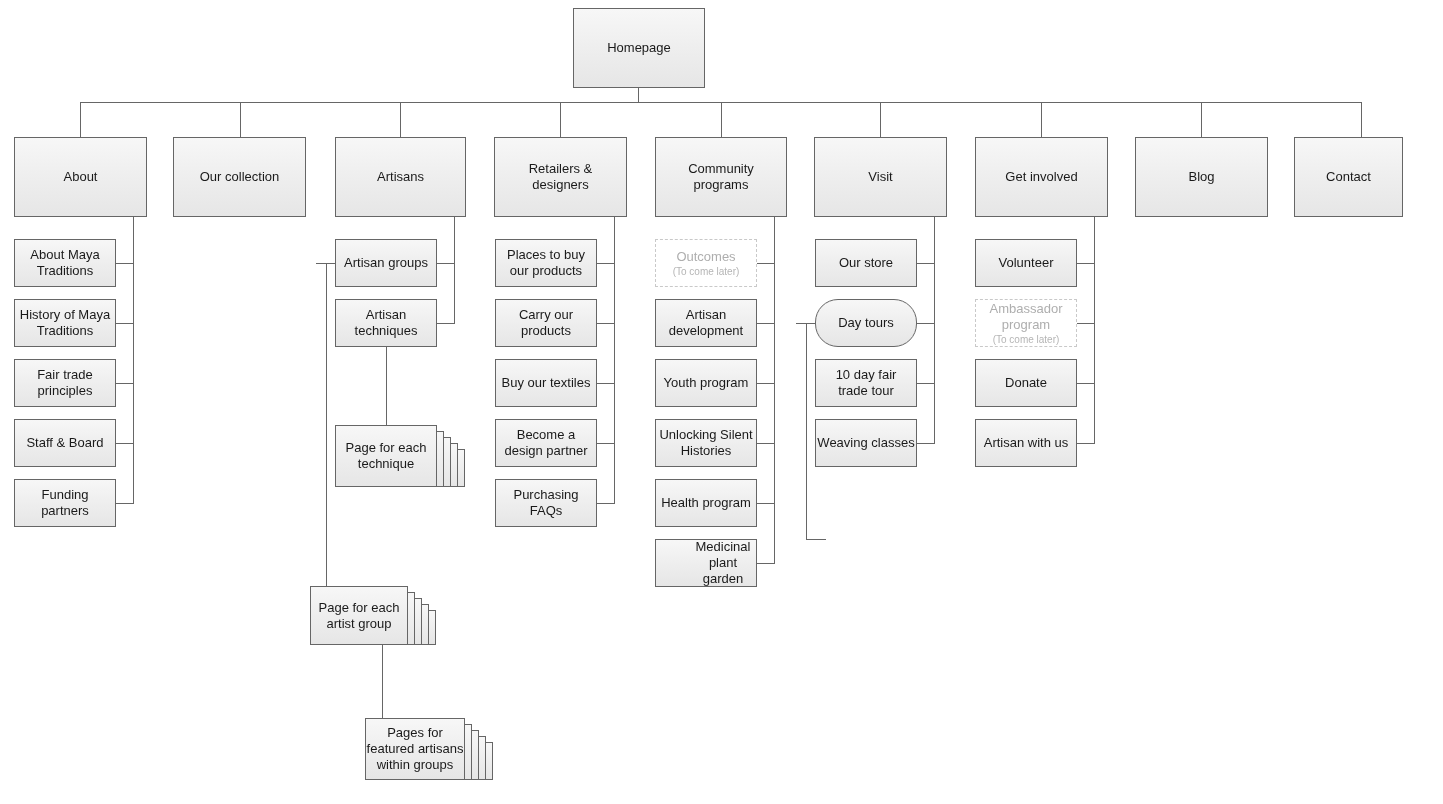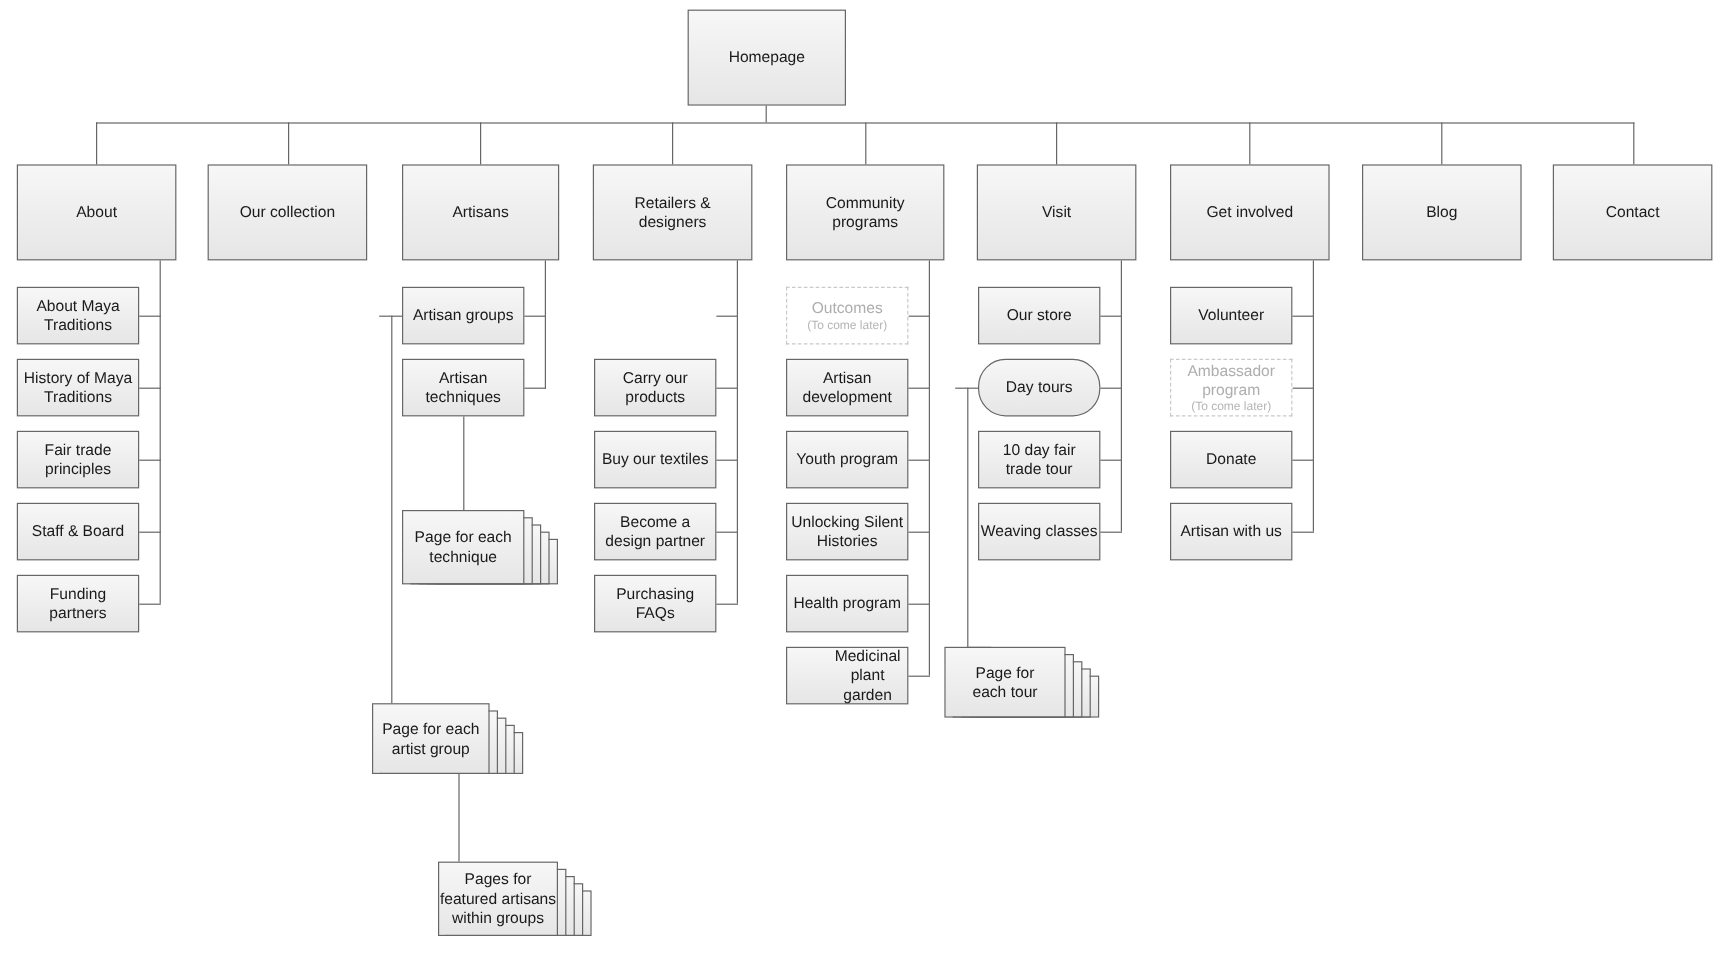"Contact" div.node { width: 133px -> 109px }
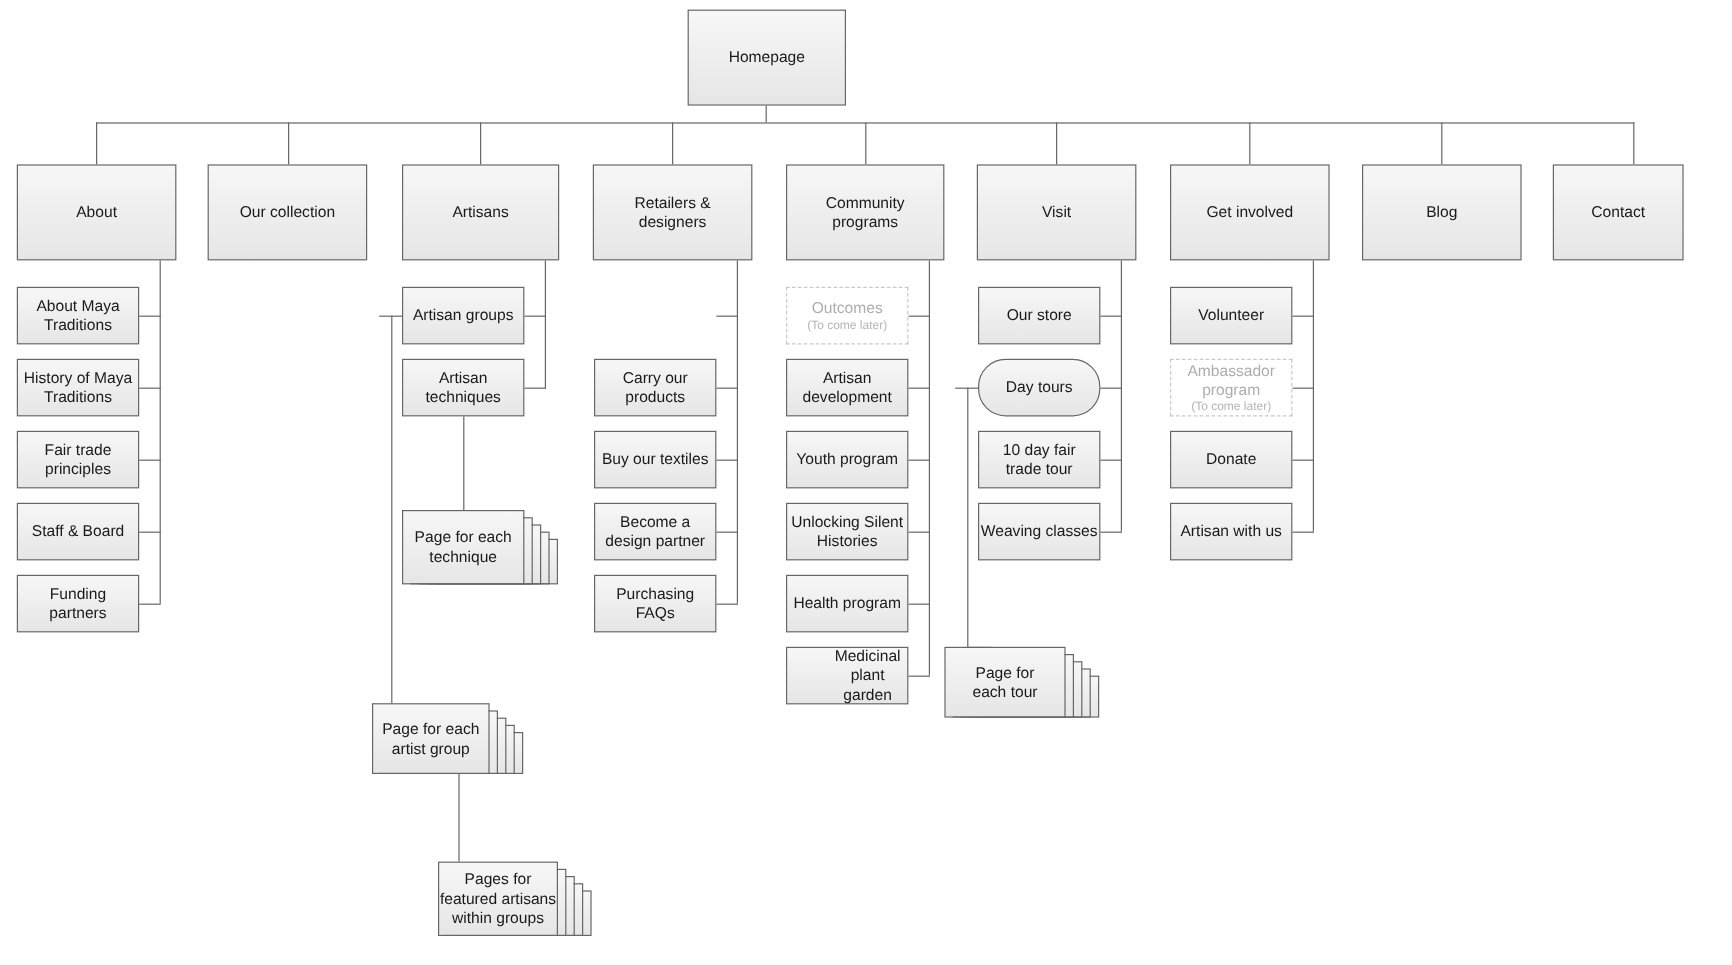"Places to buy" div.node { html: none -> <div> <span>Places to buy our products</span> </div> }
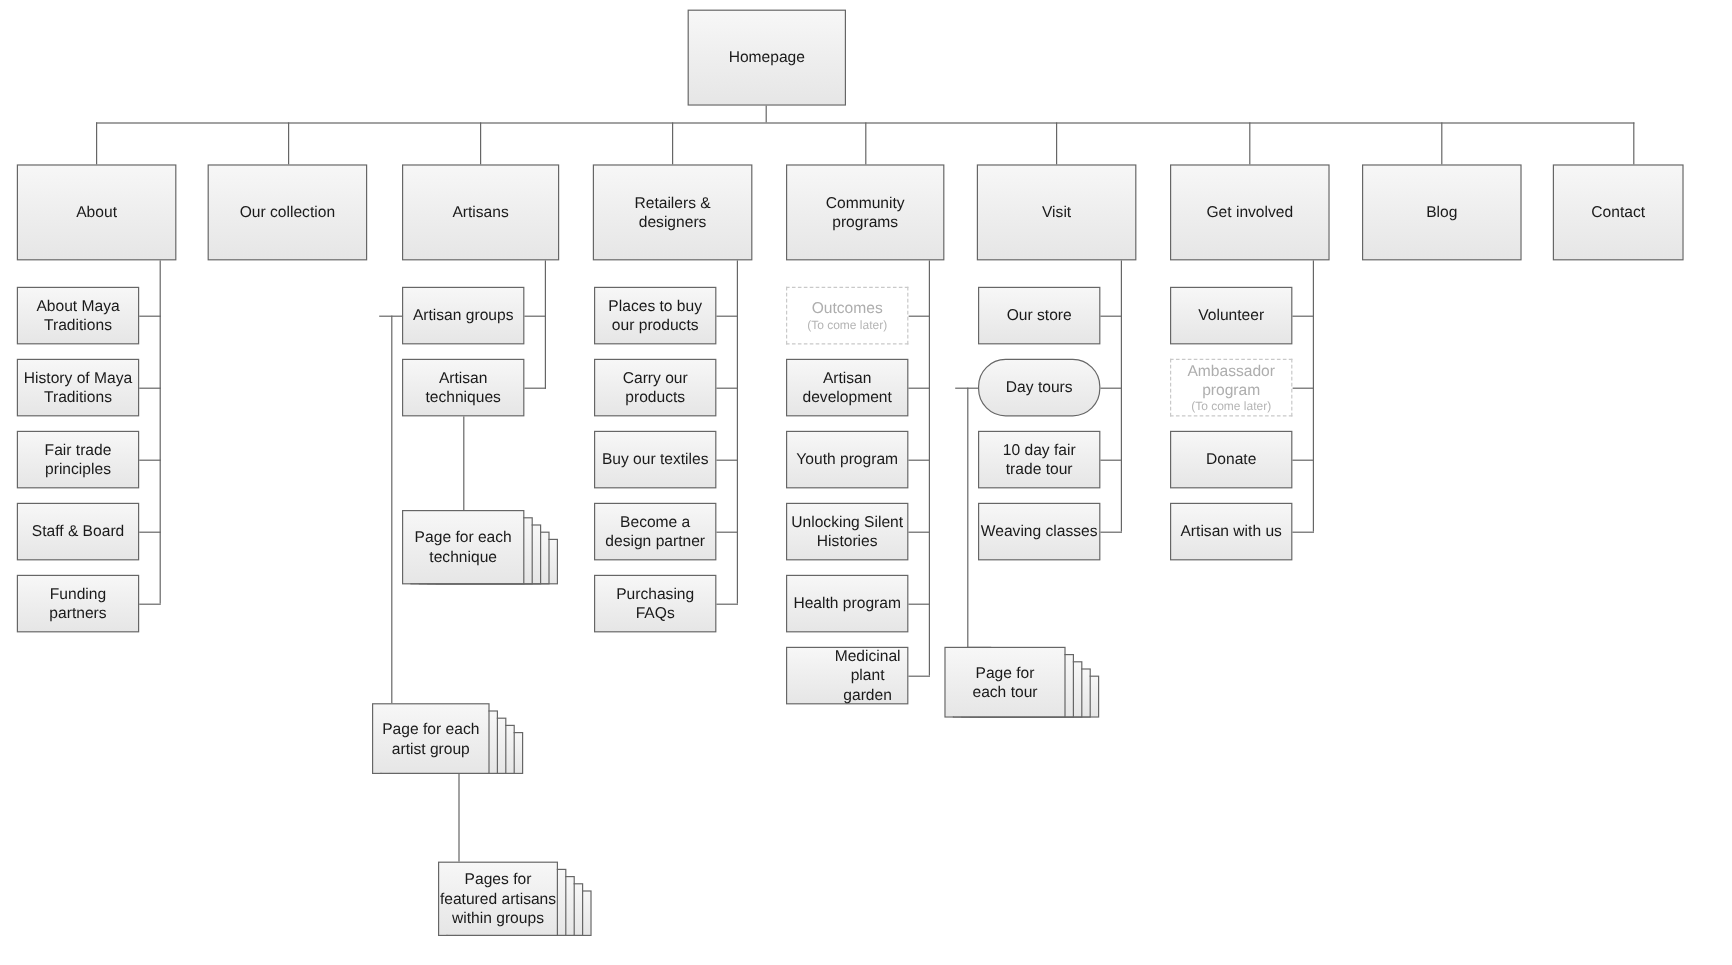"Page for" div.stackwrap { html: <div> <div></div> <div></div> <div></div> <div></div> <div> <span>Page for each tour</span> </div> </div> -> none }
